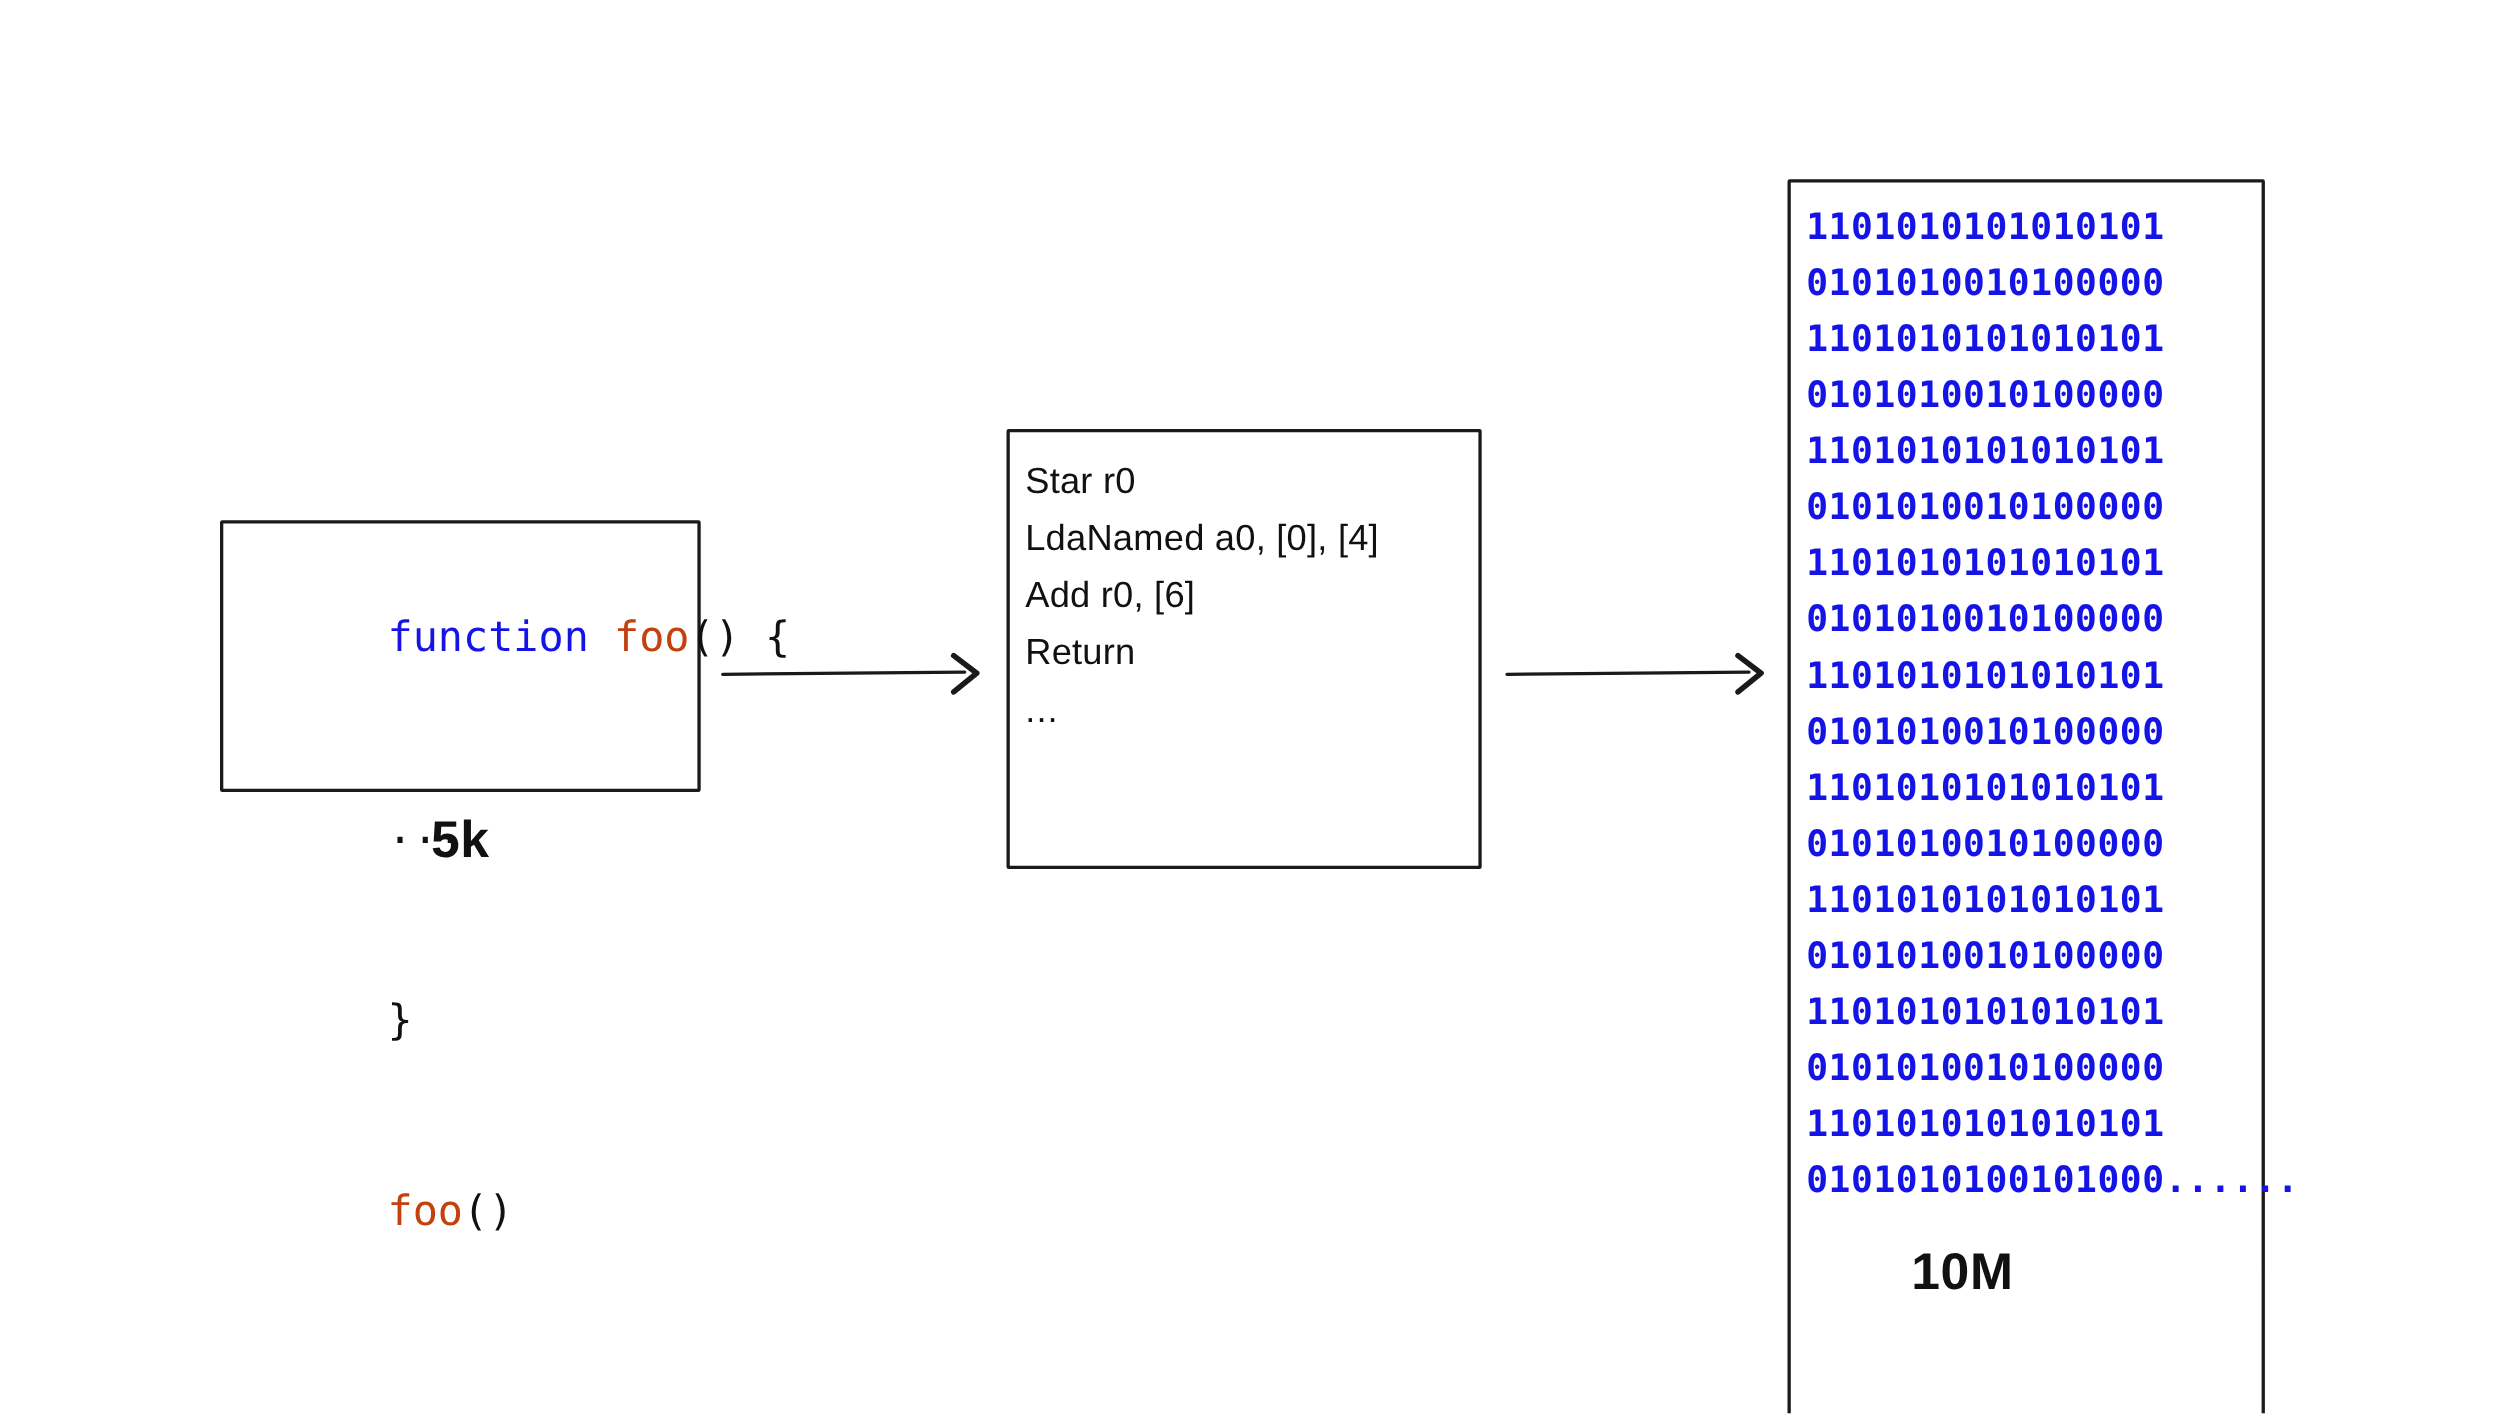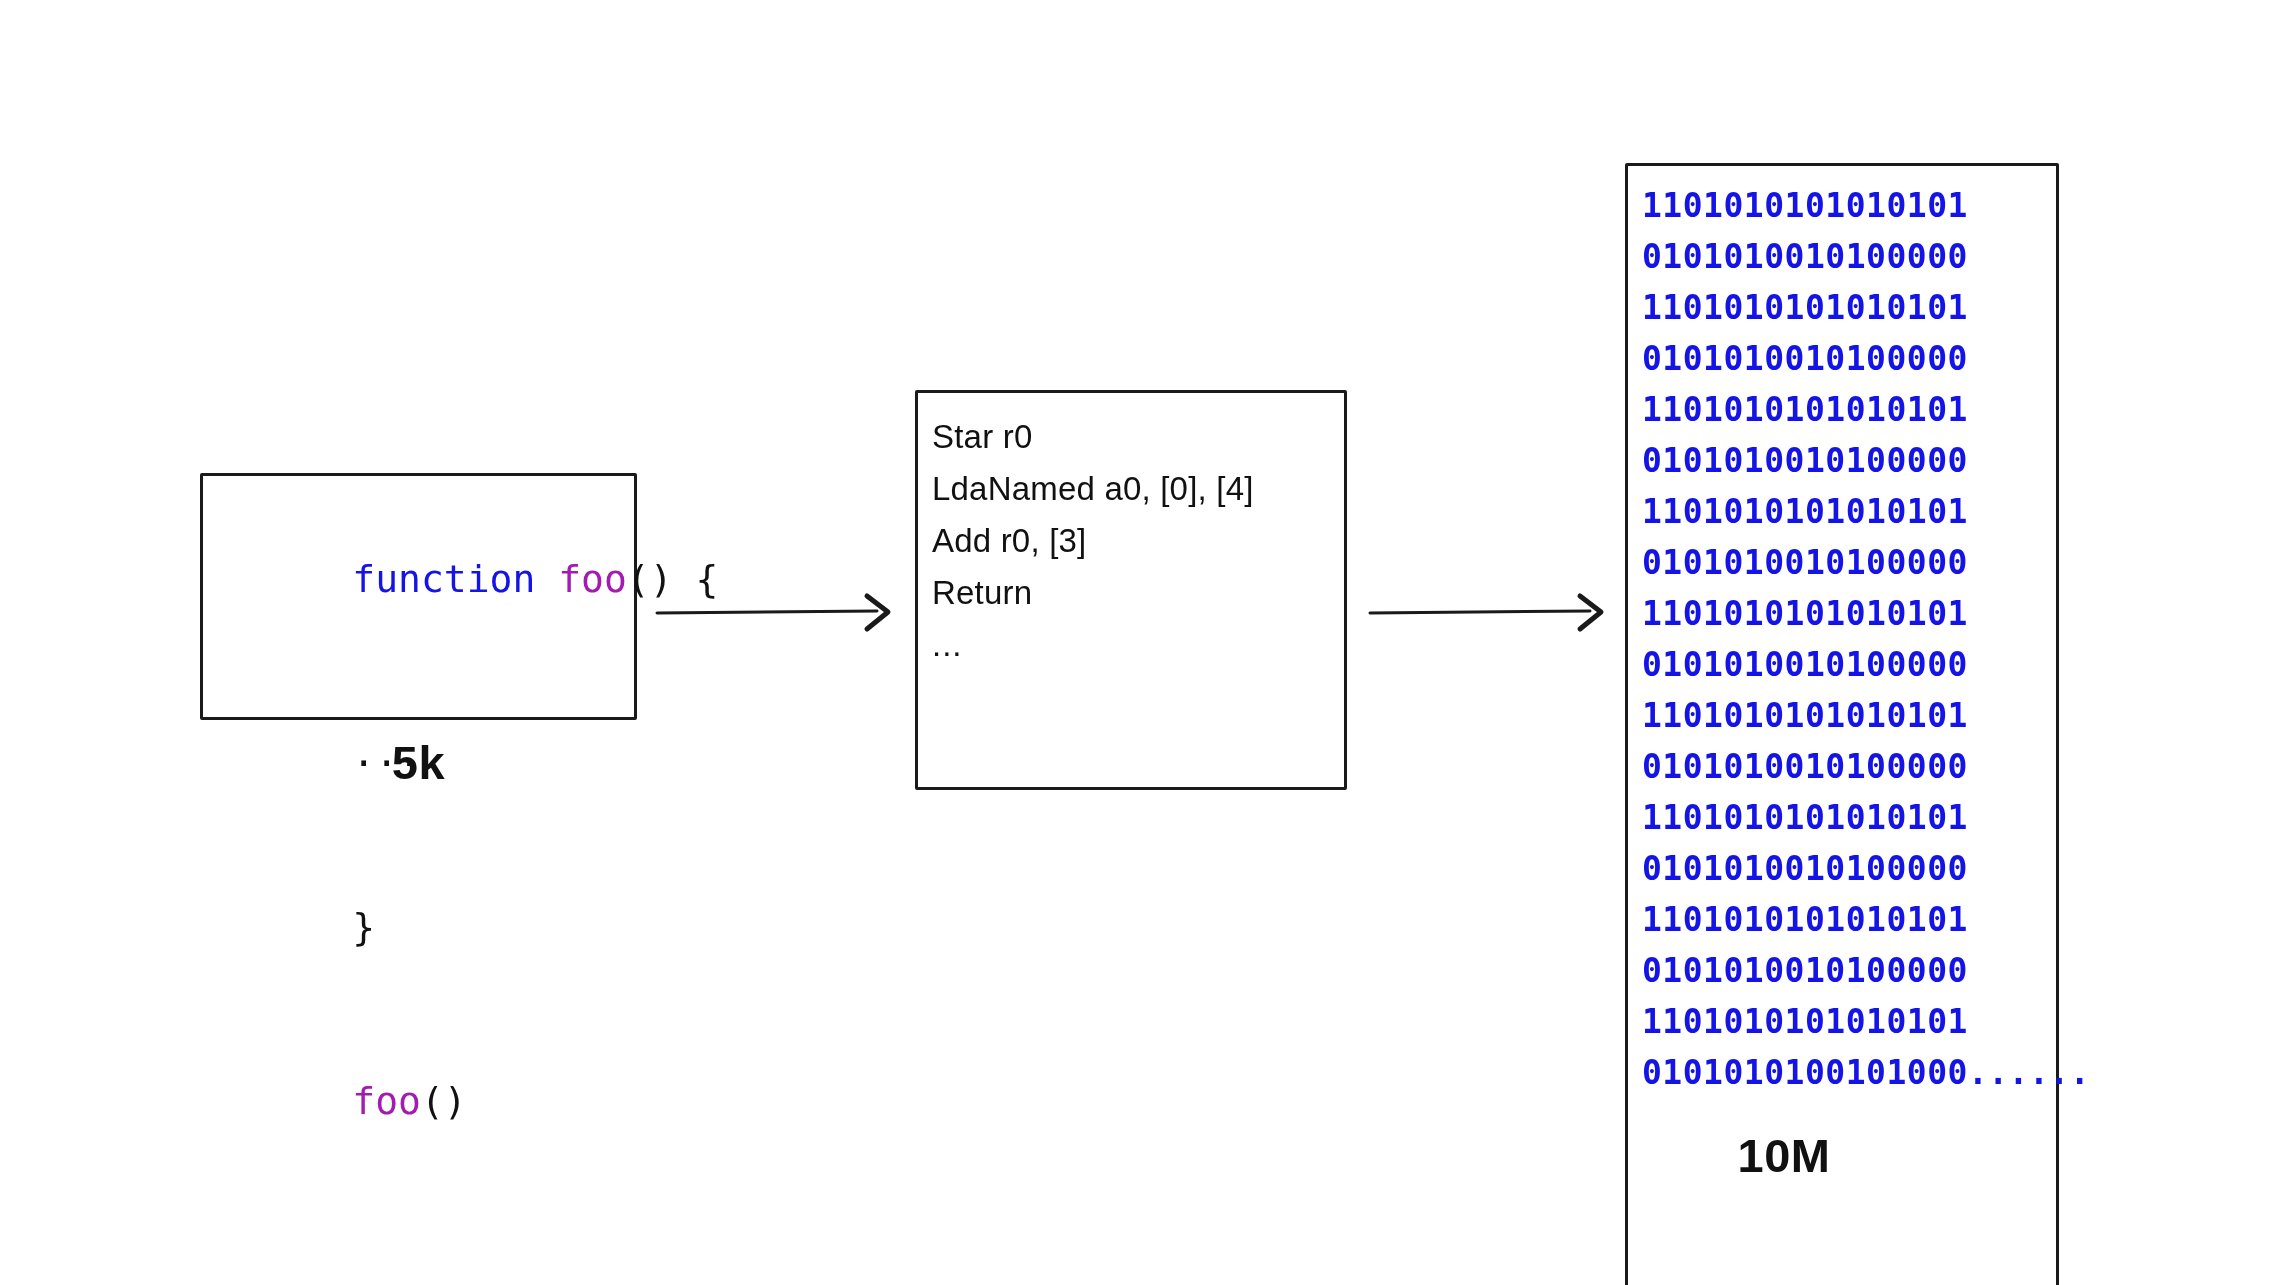"Add r0, [3]" div.bc-line { text: 3 -> 6 }
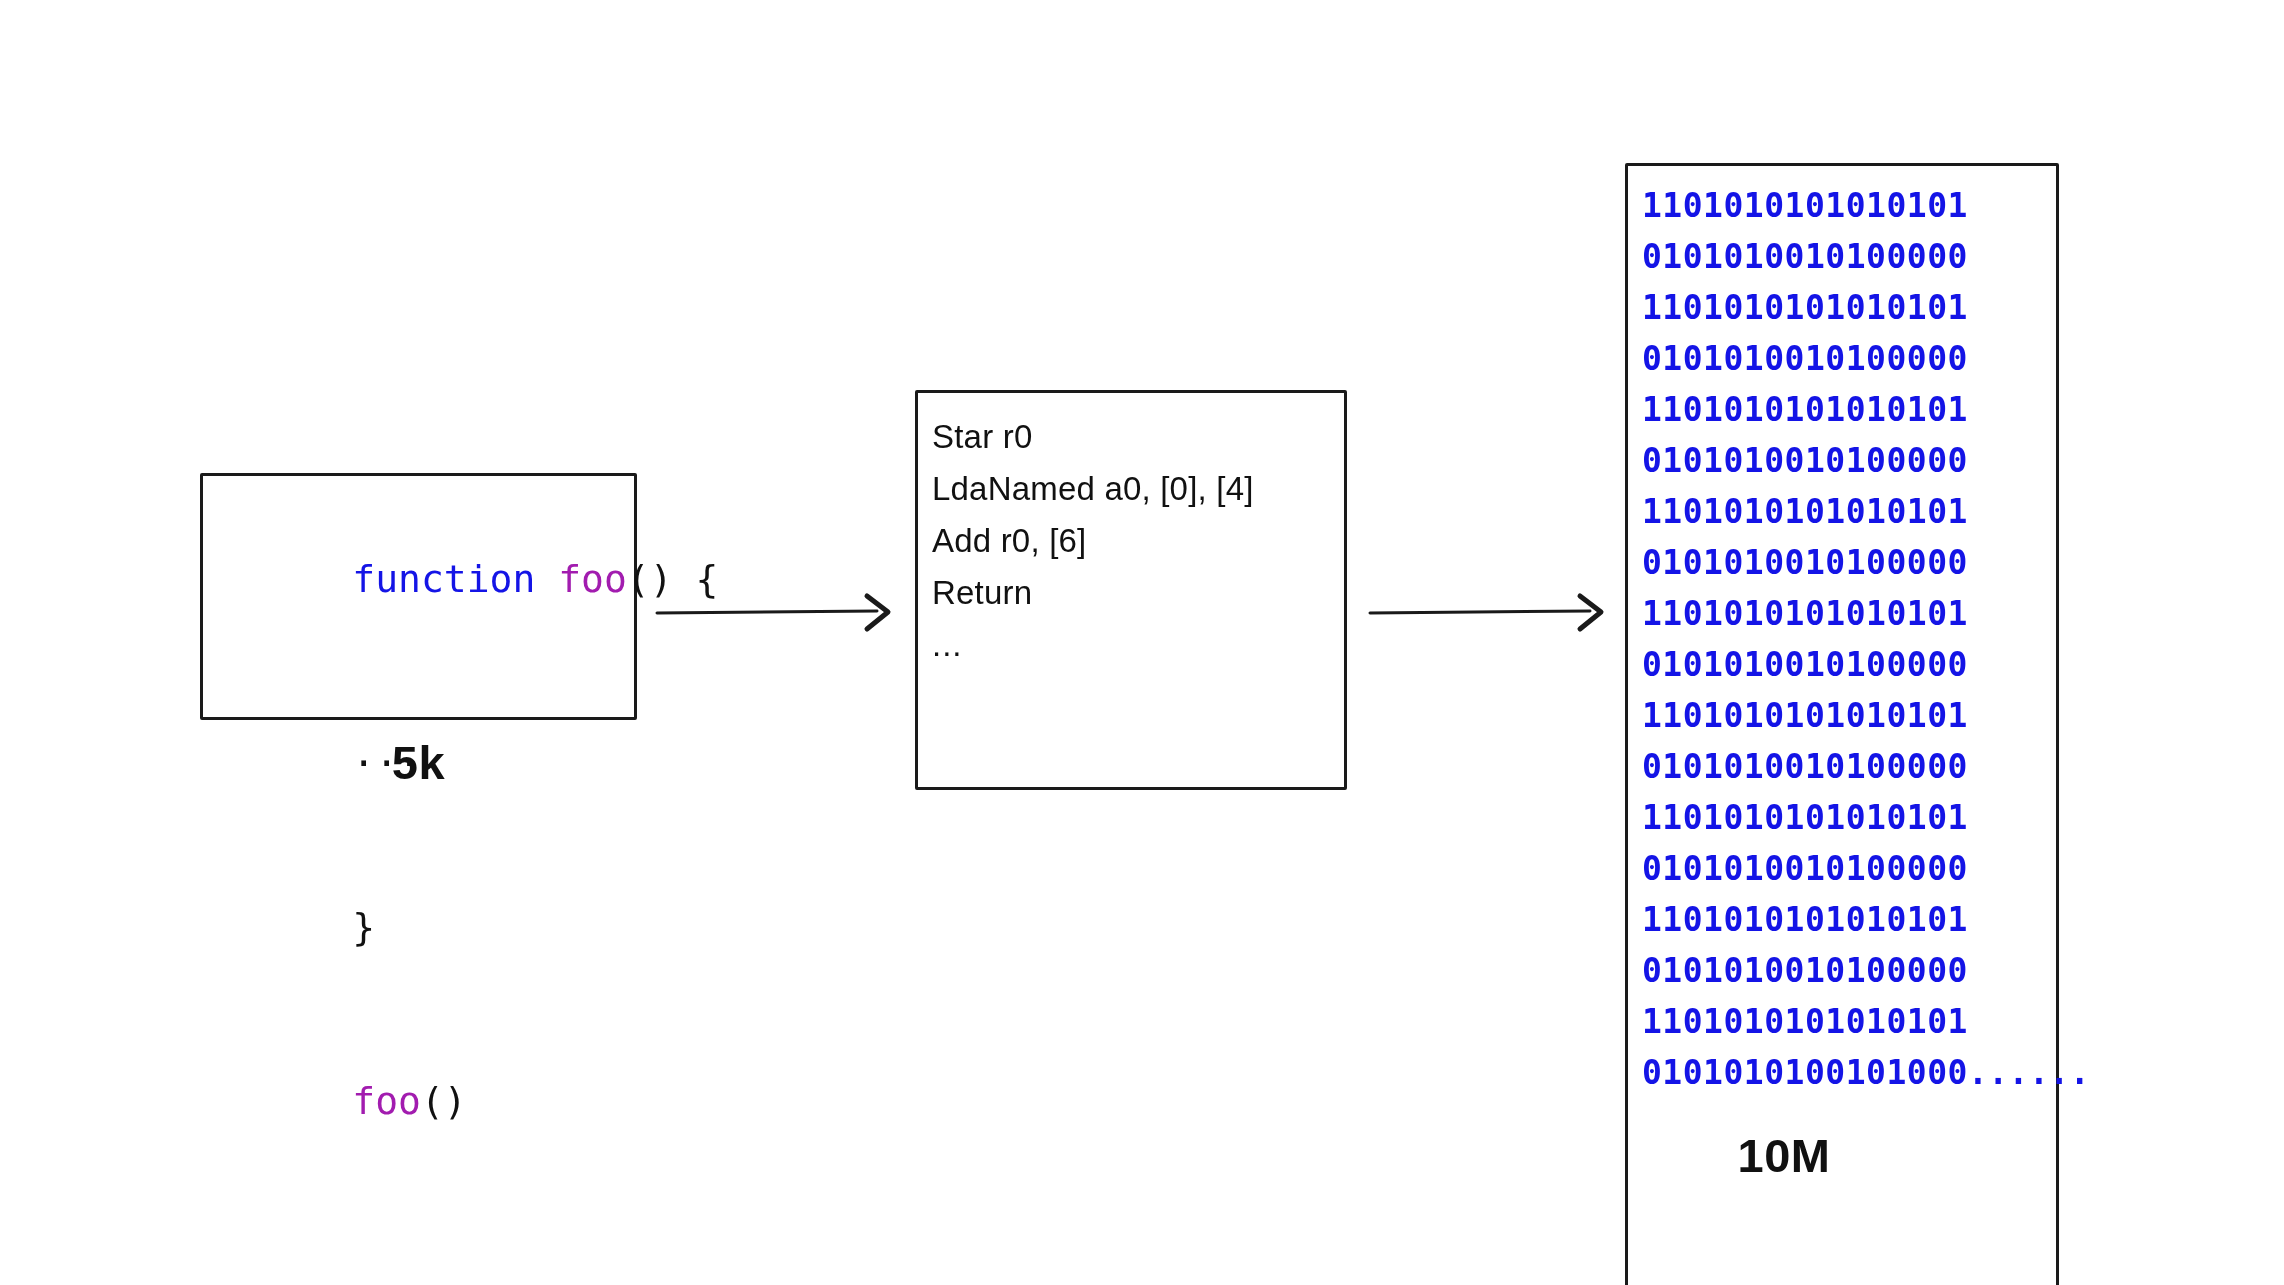"foo" .fn { color: #a21caf -> #c2410c }
